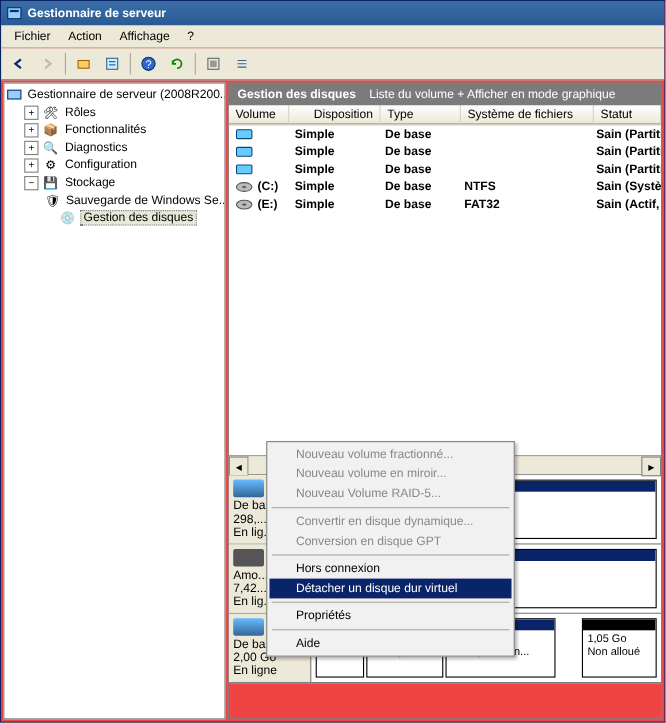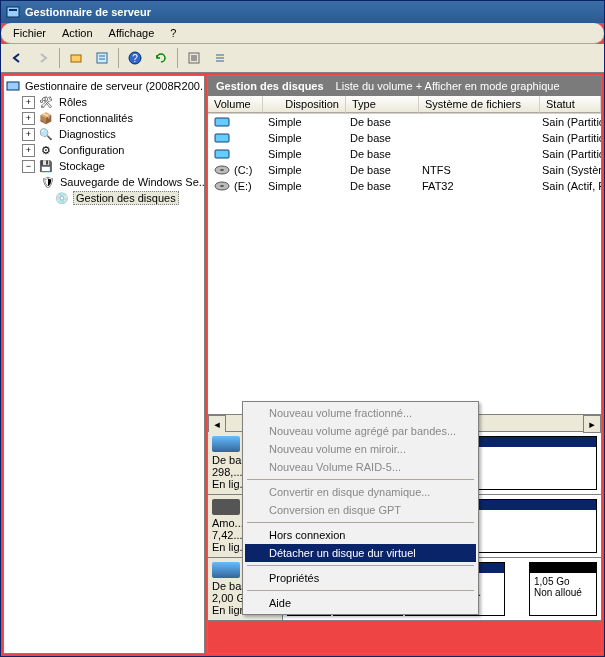"Fichier" .menubar { border-radius: 10px -> none }
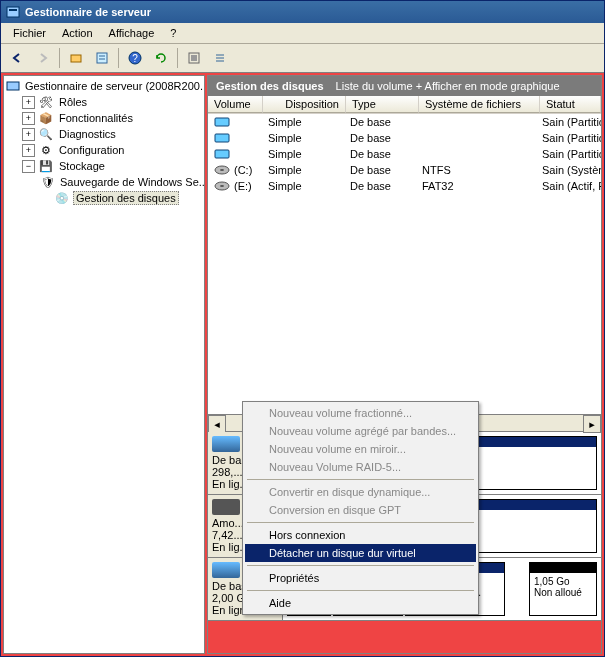"Simple" .vol-row { font-weight: none -> bold }
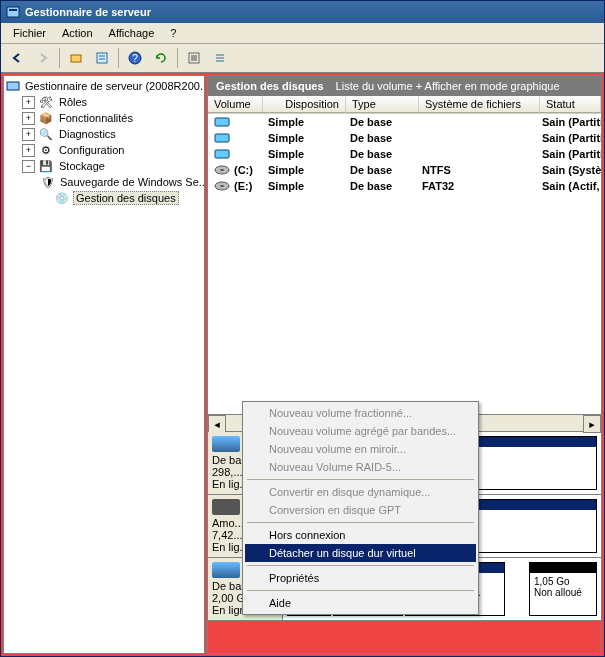"Nouveau volume agrégé par bandes..." div.citem { html: <div>Nouveau volume agrégé par bandes...</div> -> none }
